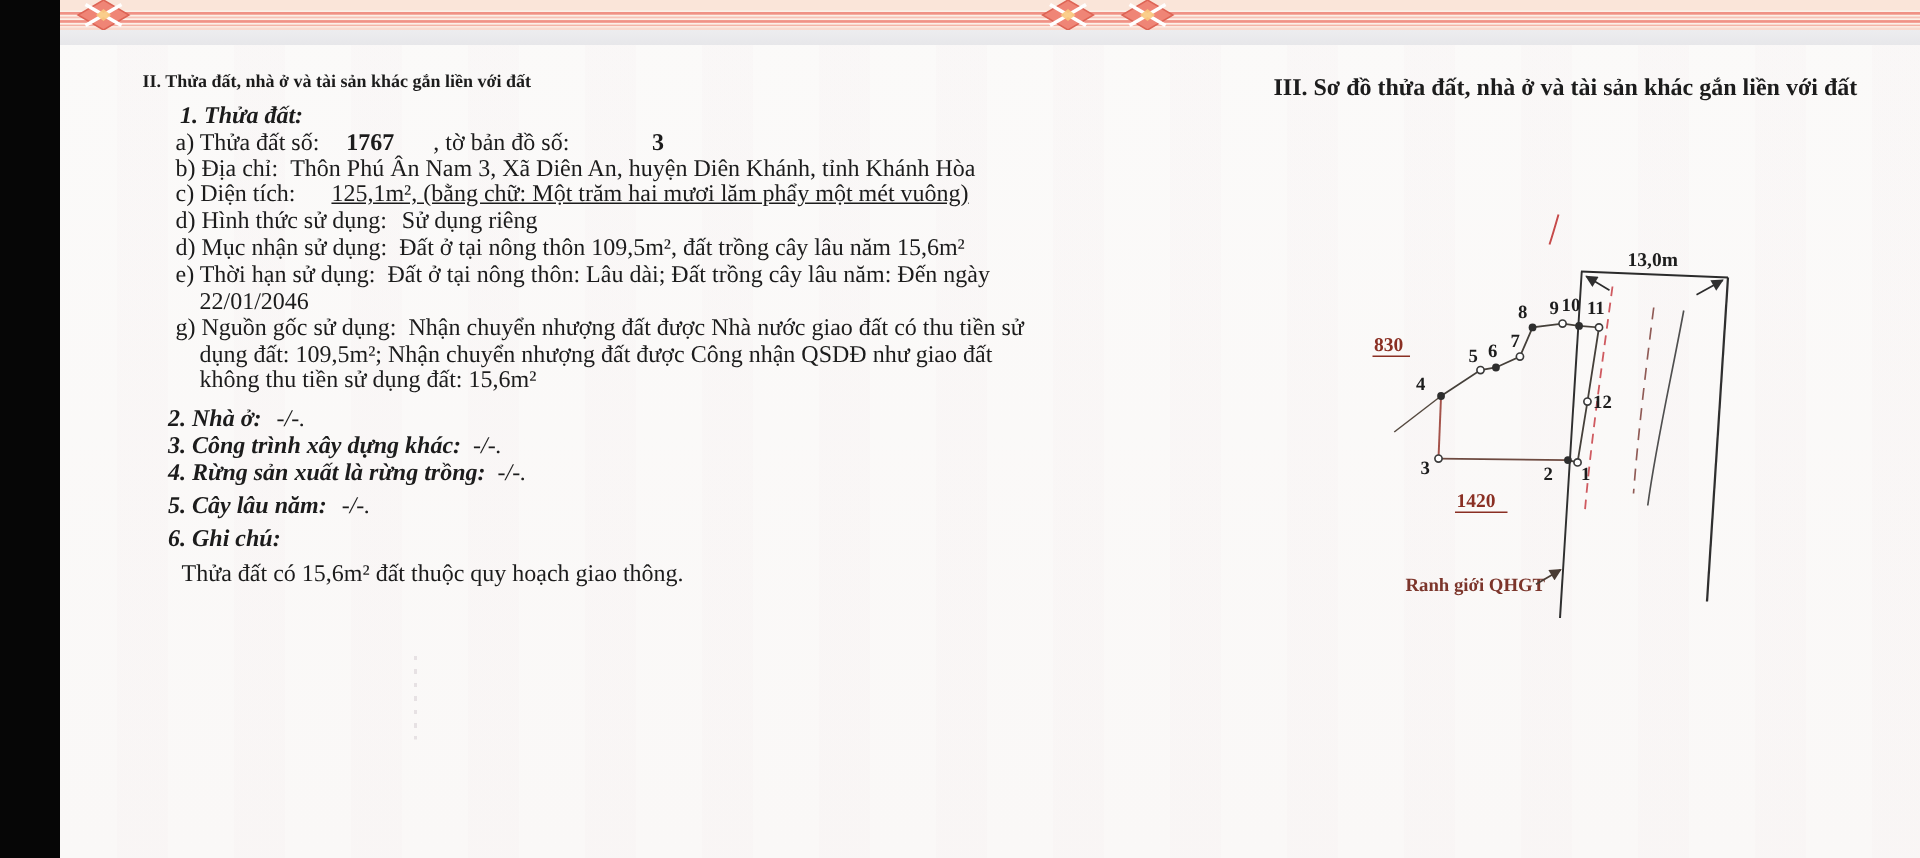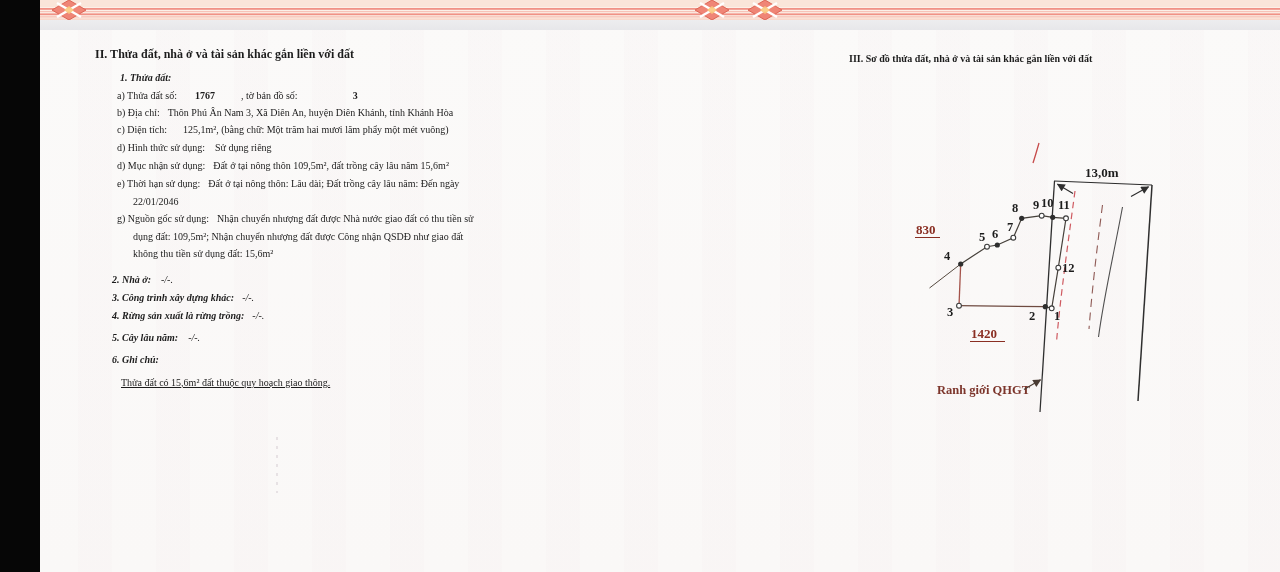"III. Sơ đồ thửa đất," .t { font-size: 10px -> 16px }
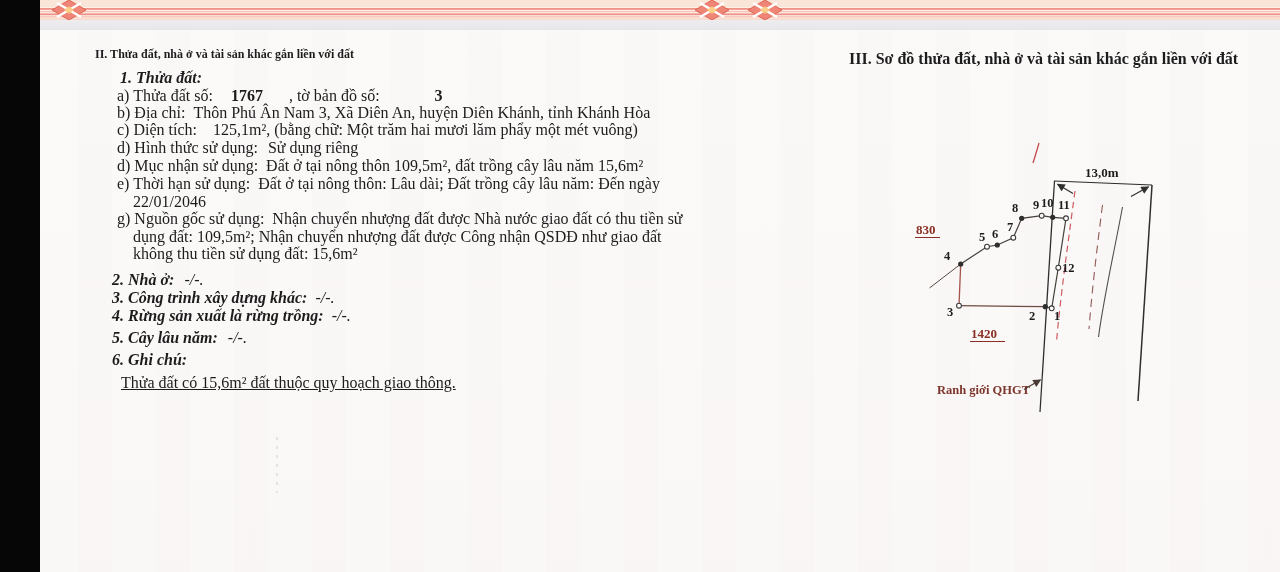"125,1m², (bằng chữ: Một trăm" .ml16 { margin-left: 16px -> 24px; text-decoration: none -> underline }
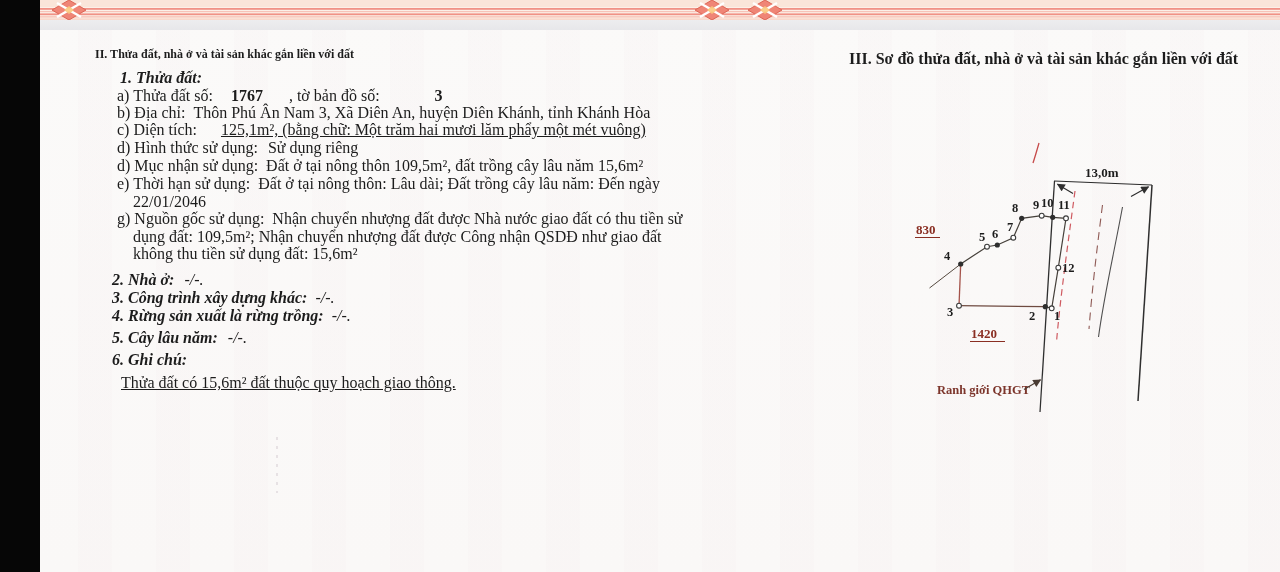"Thửa đất có 15,6m² đất" div.t { text-decoration: underline -> none }
